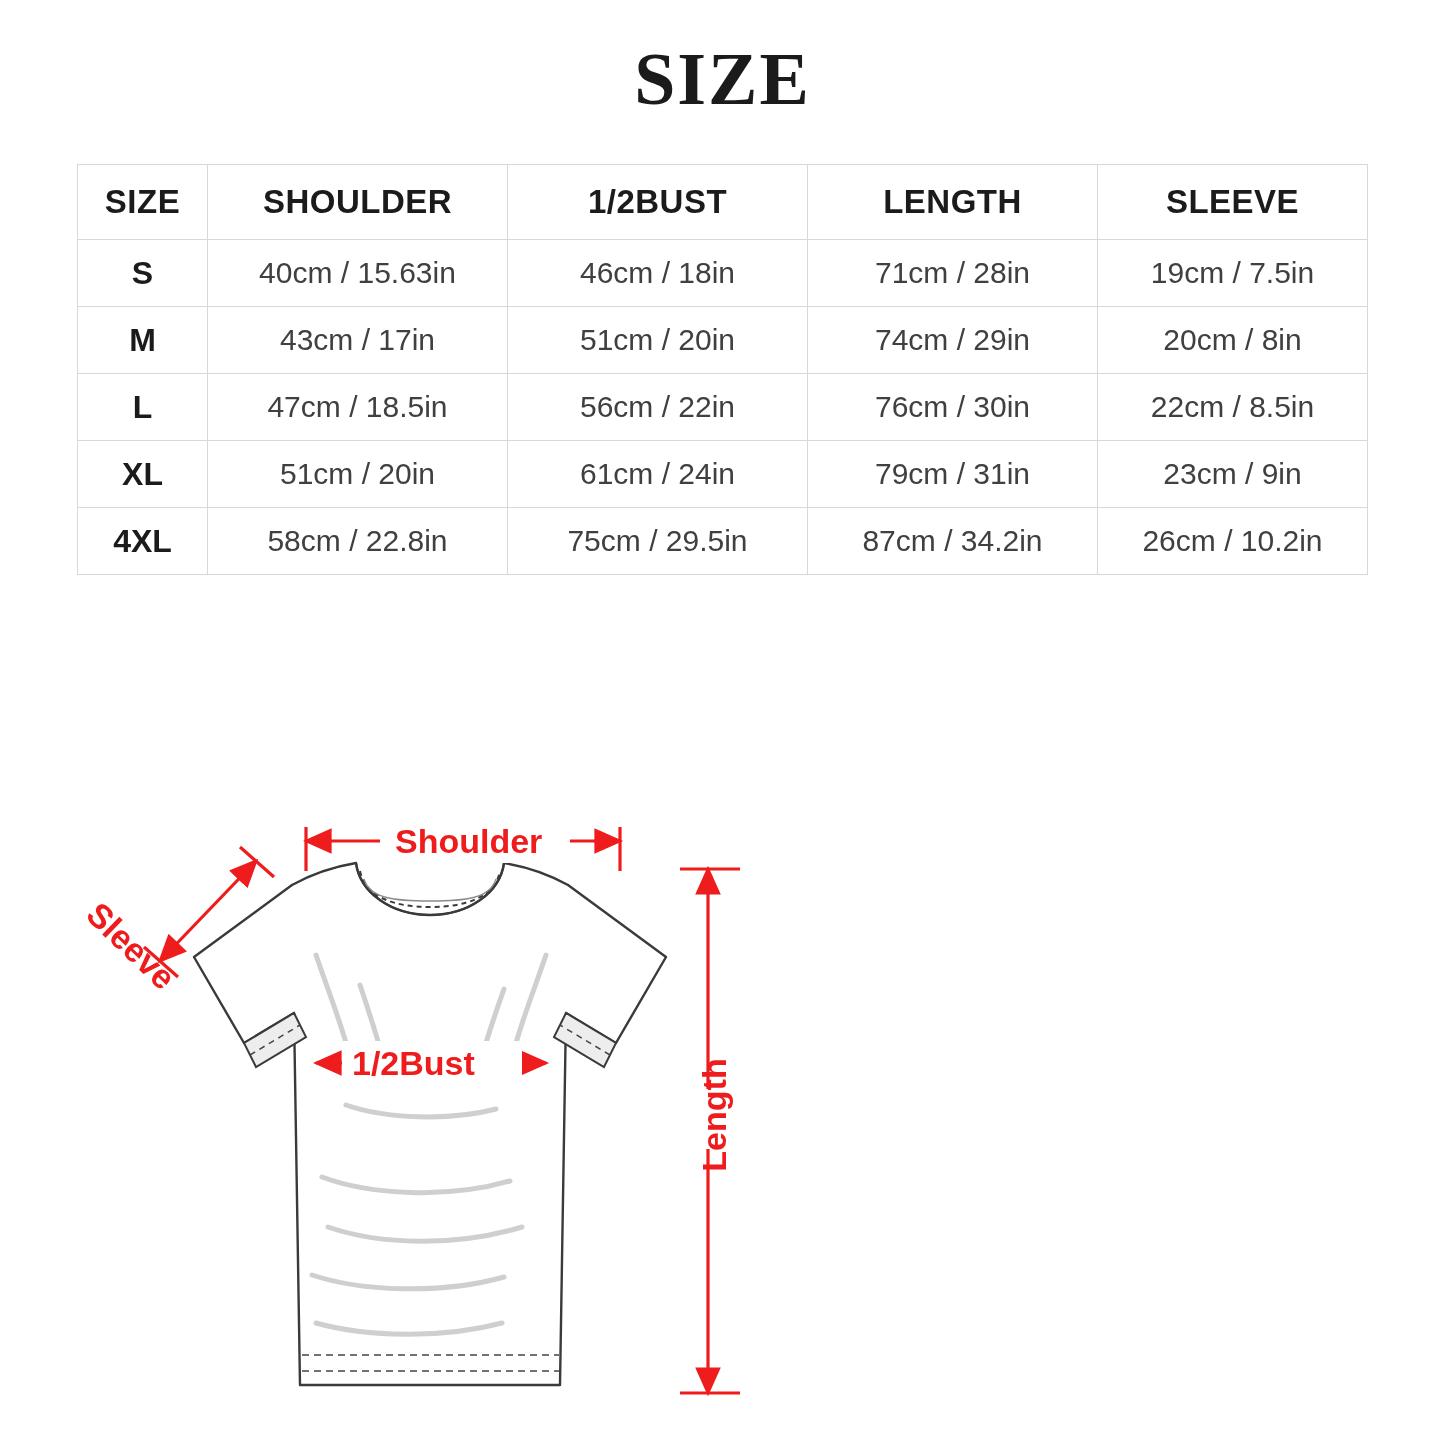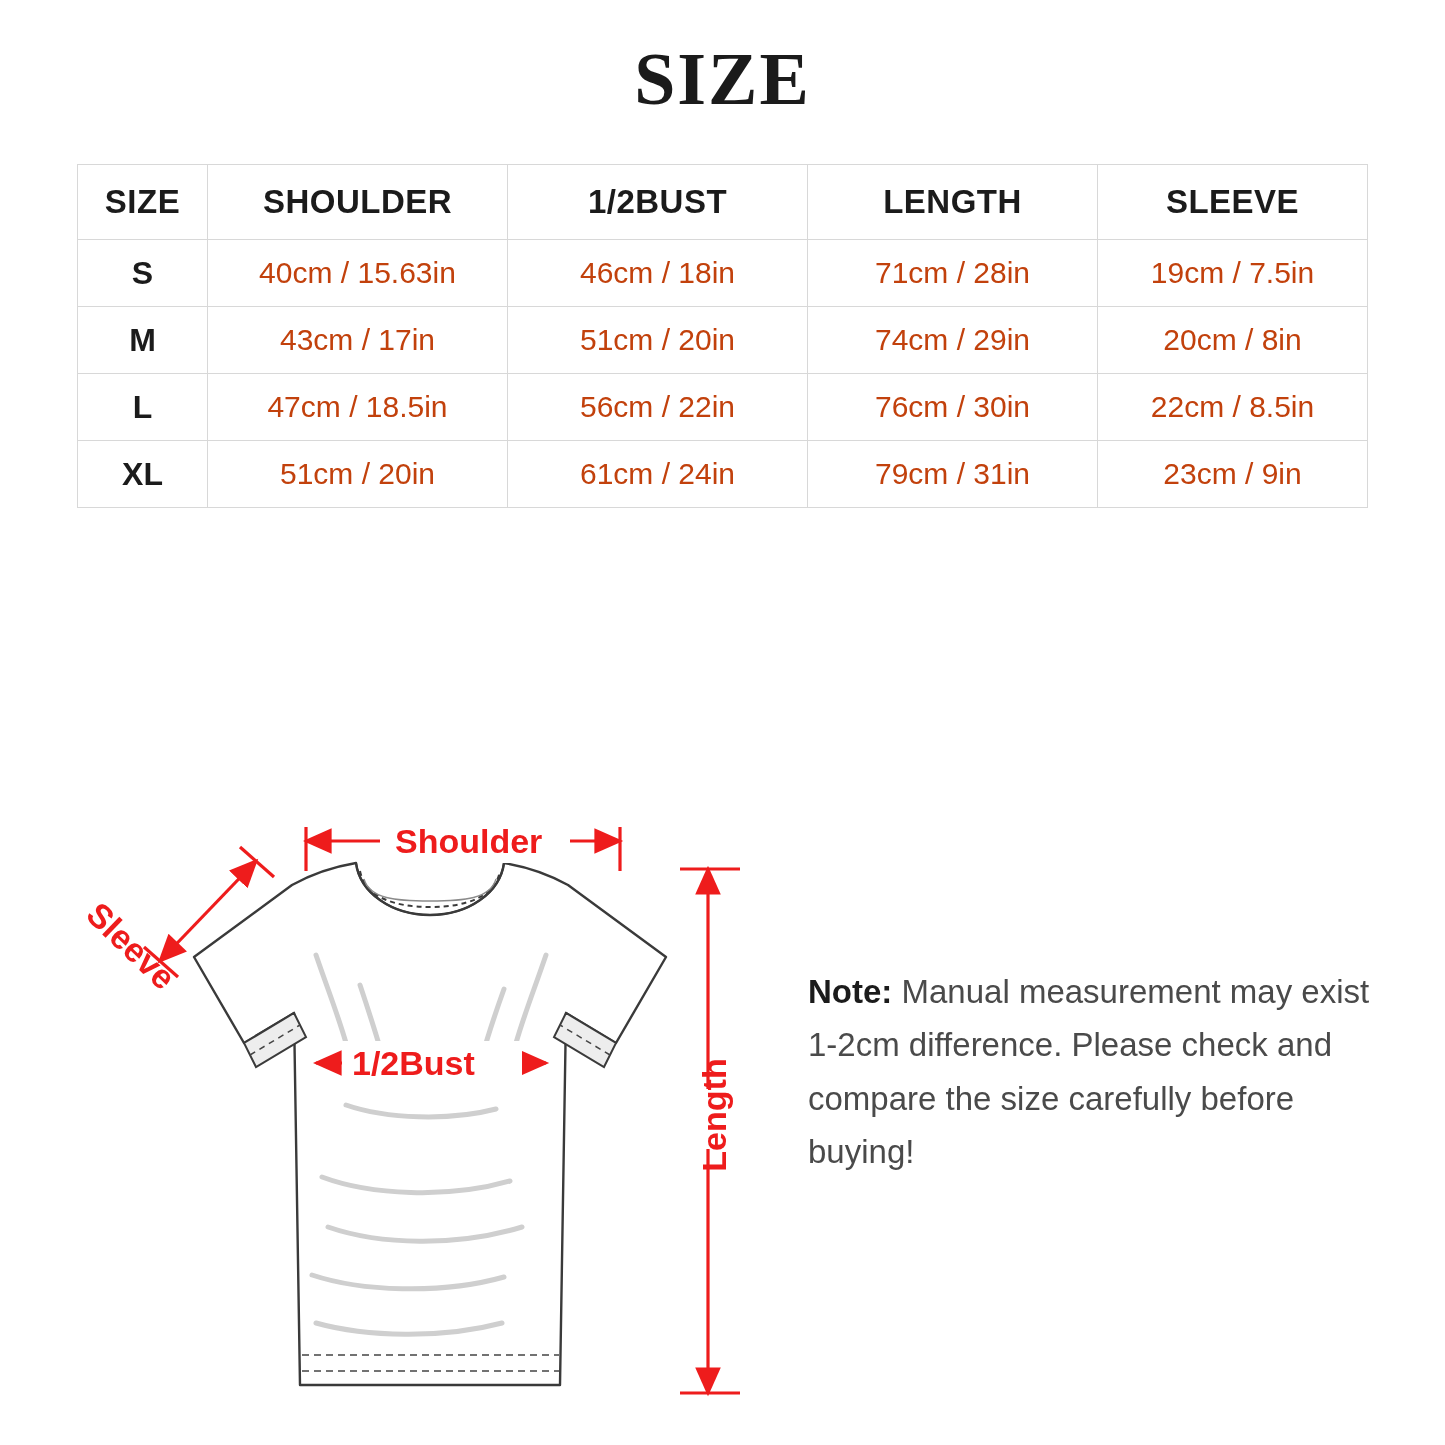"40cm / 15.63in" #size-table tbody td { color: #c2410c -> #404040 }
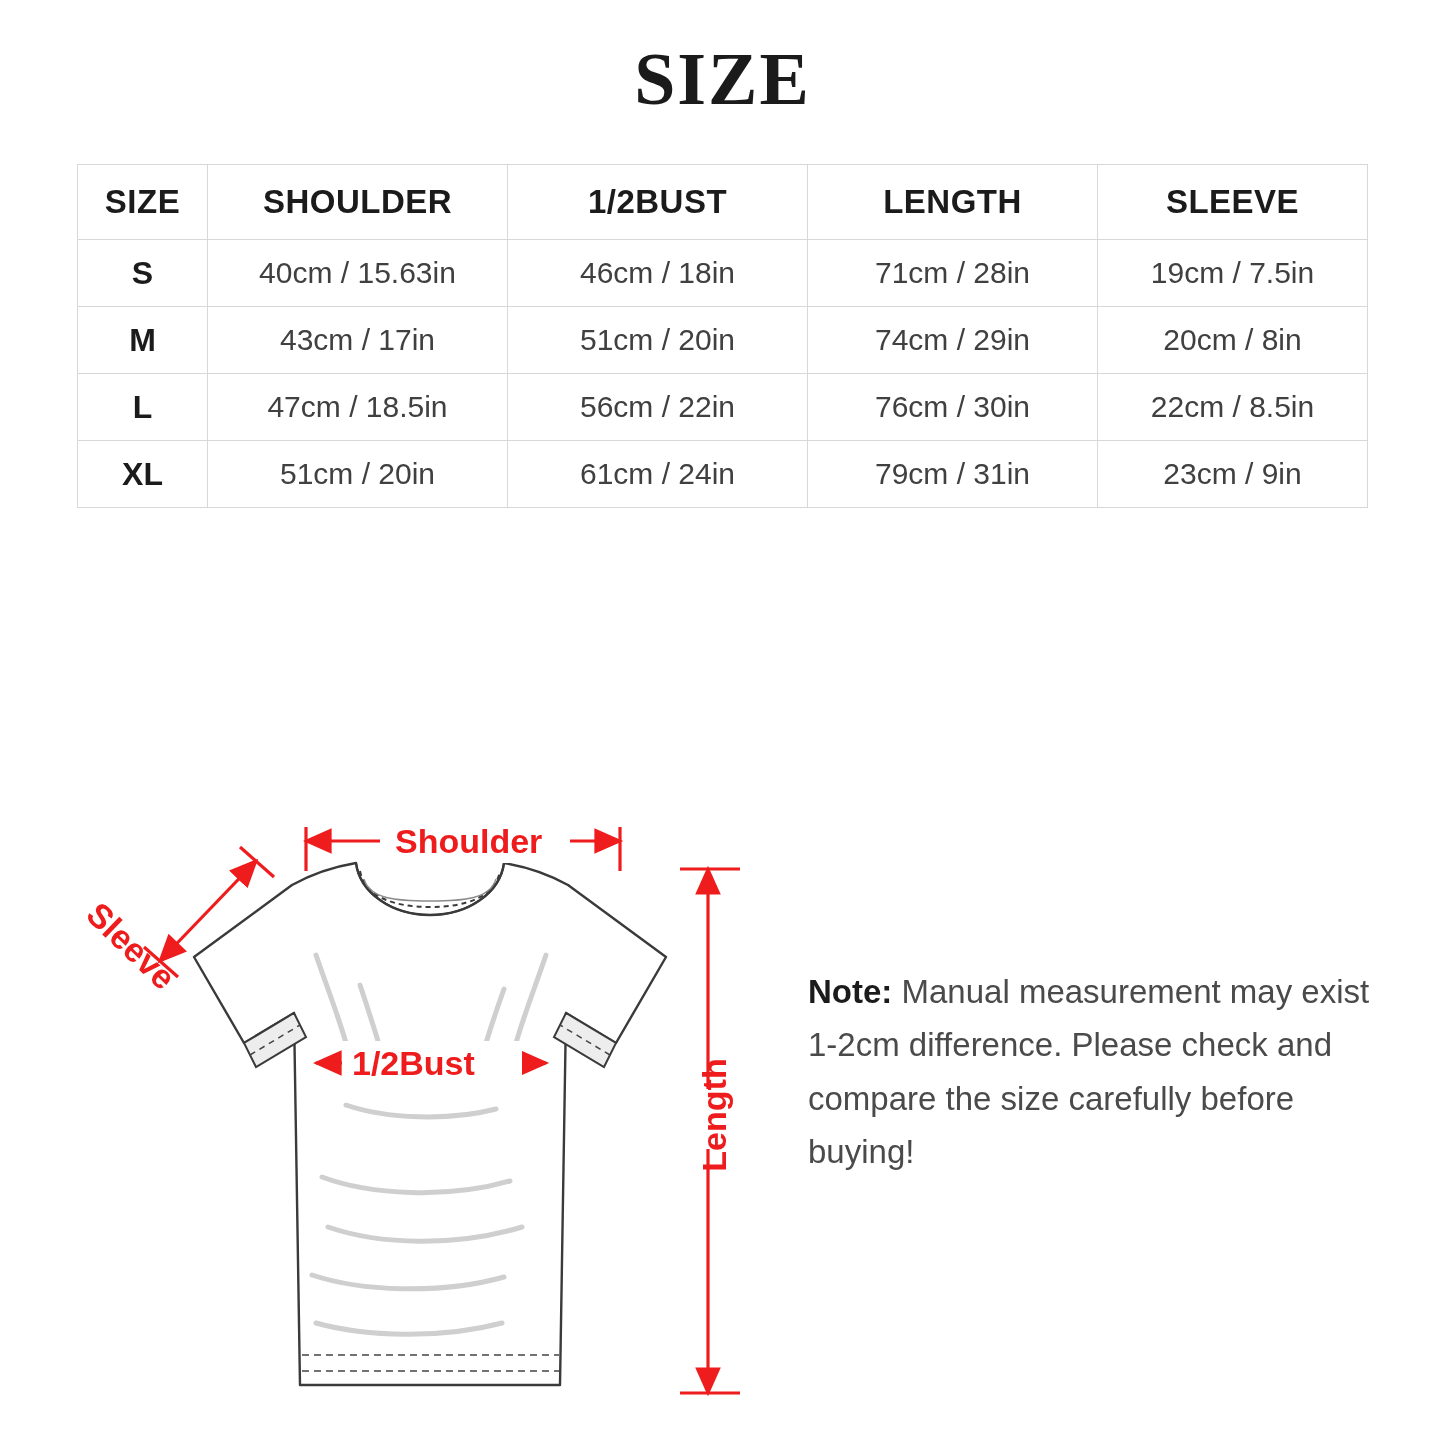"4XL" tr { html: none -> <tr> <td>4XL</td> <td>58cm / 22.8in</td> <td>75cm / 29.5in</td> <td>87cm / 34.2in</td> <td>26cm / 10.2in</td> </tr> }
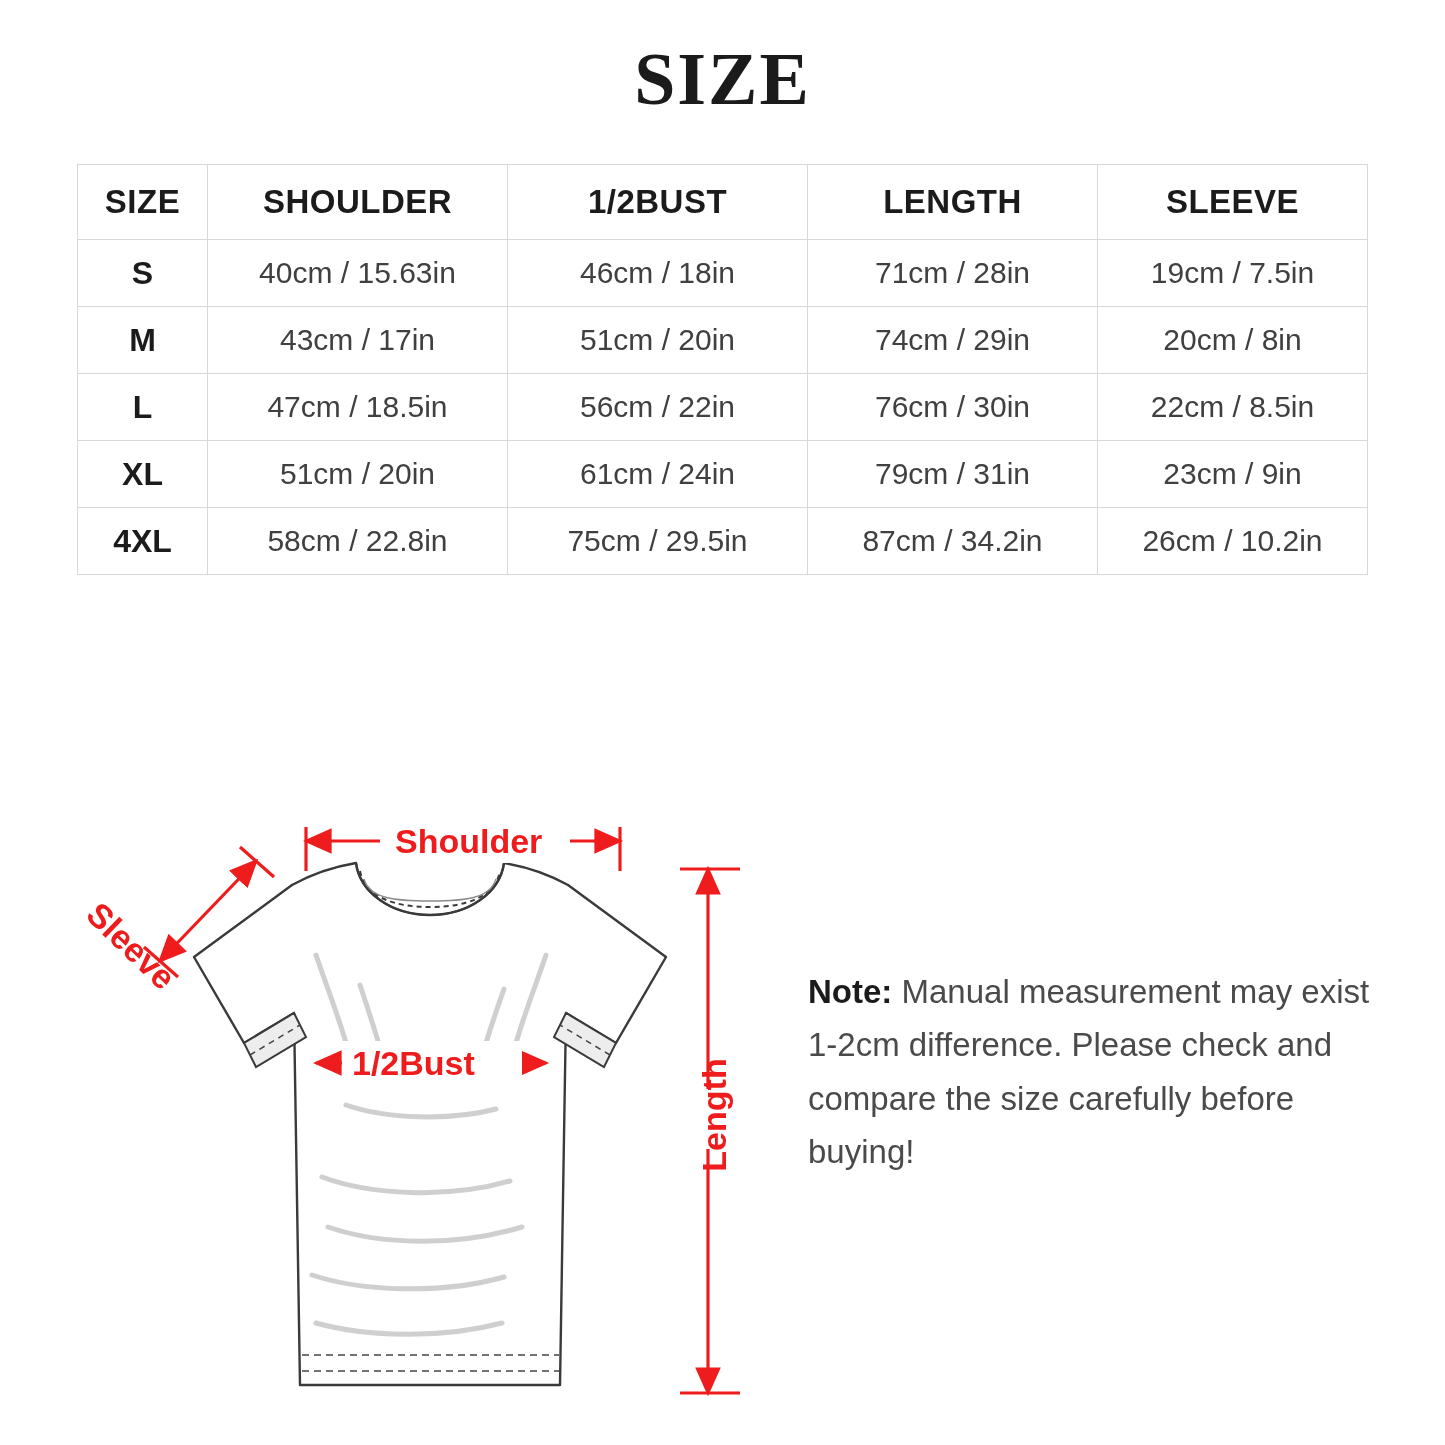"Note: Manual measurement may exist" div { html: <div> <span>Note:</span><span> Manual measurement may exist 1-2cm difference. Please check and compare the size carefully before buying!</span> </div> -> none }
